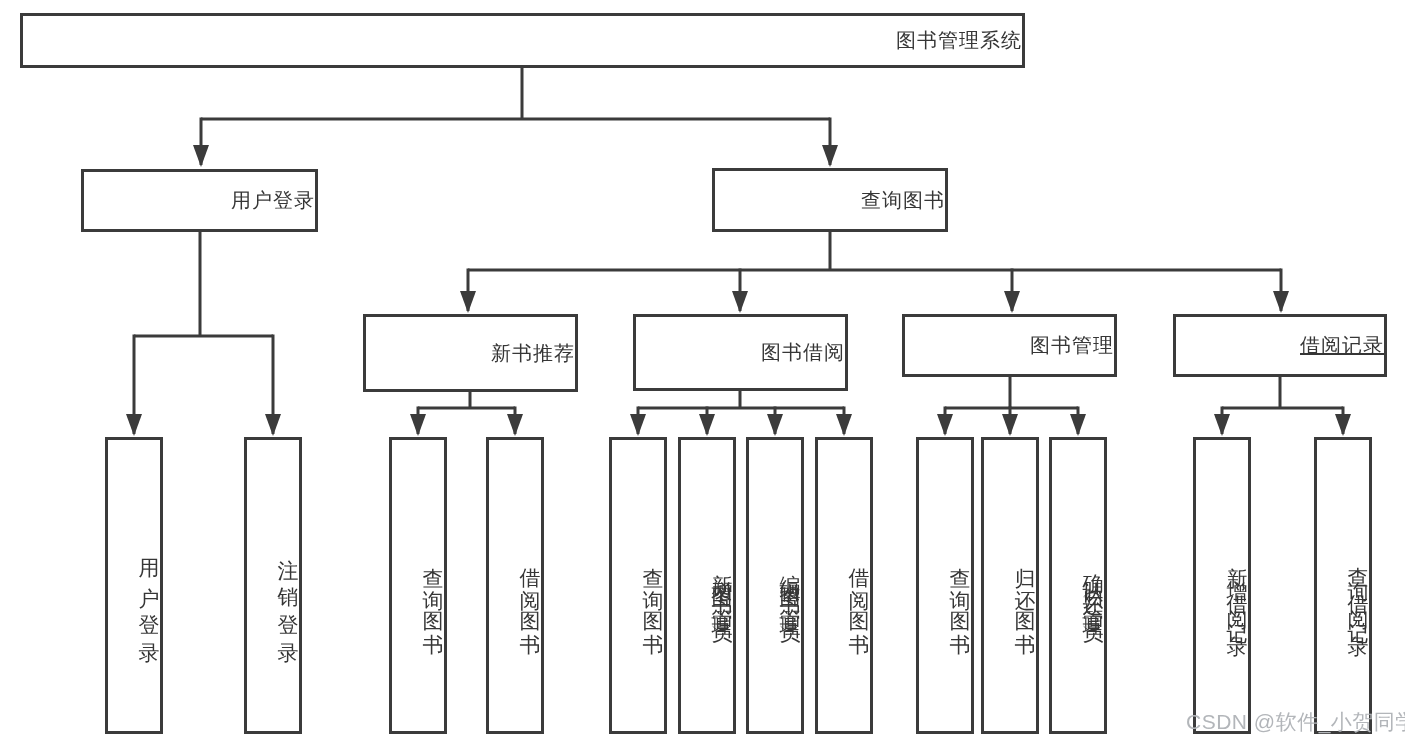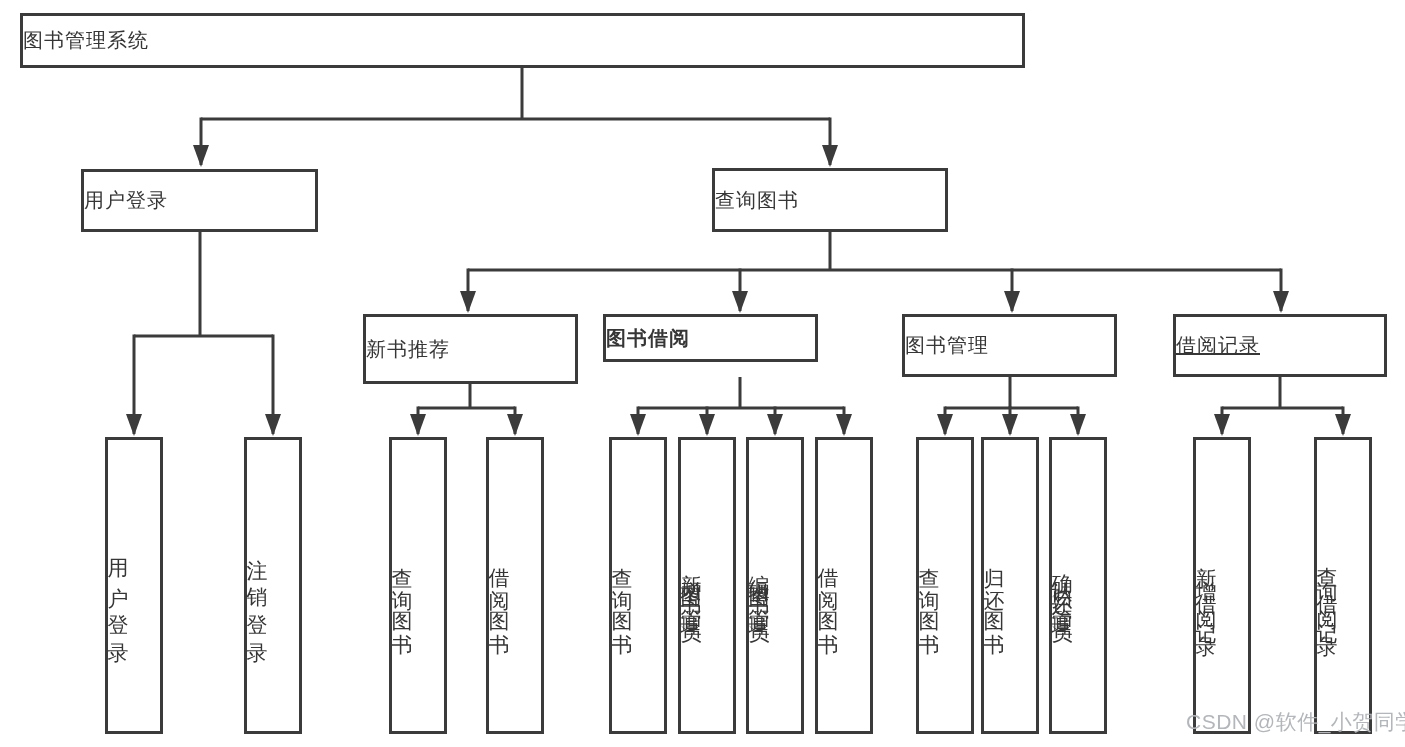"图书管理系统" .node { justify-content: flex-start -> flex-end }
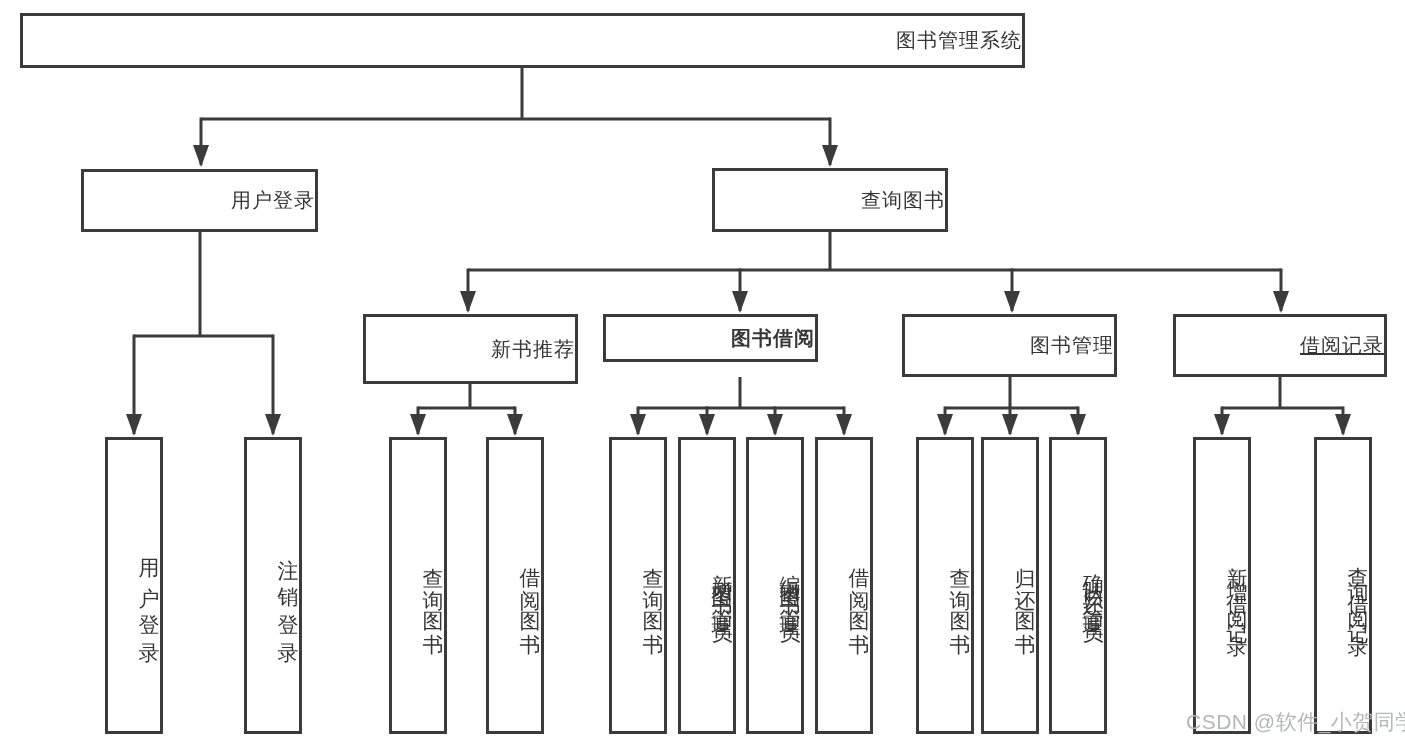"新书推荐" div.node { height: 70px -> 78px }
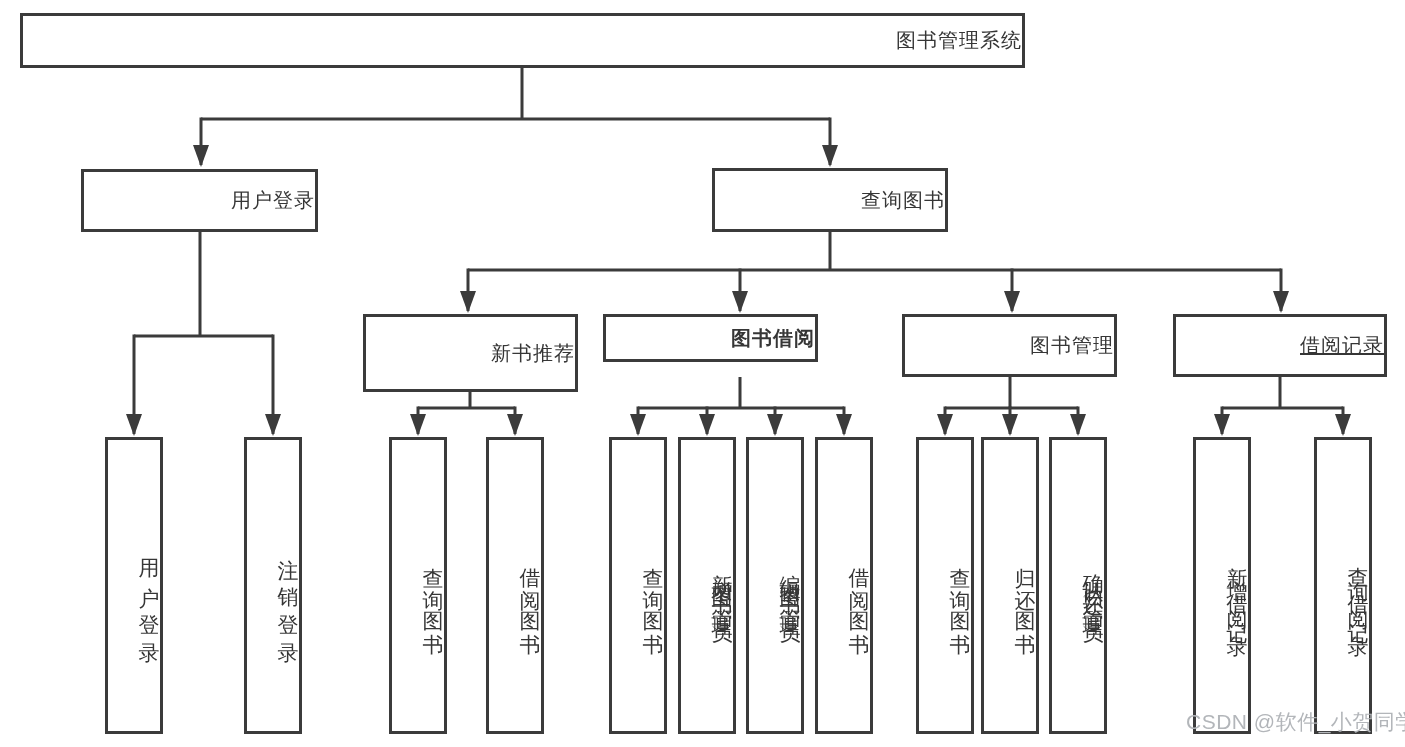"图书借阅" div.node { font-weight: bold -> none; height: 48px -> 77px; left: 603px -> 633px }
